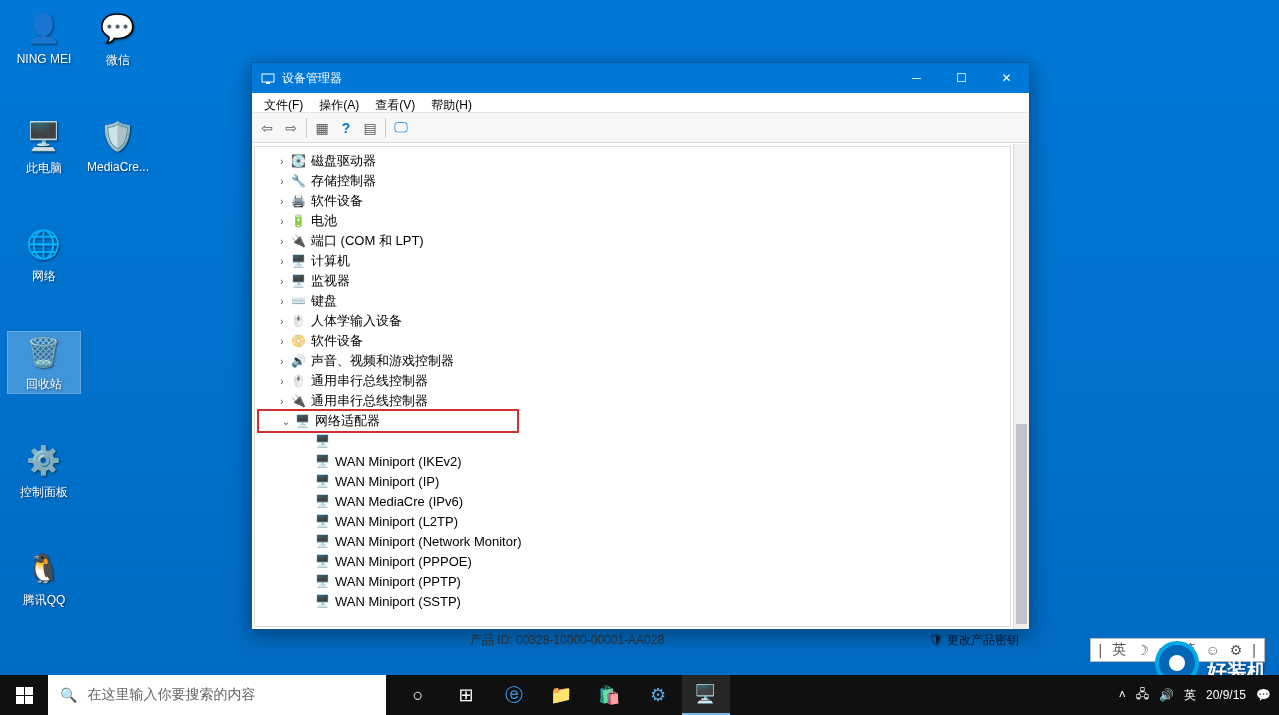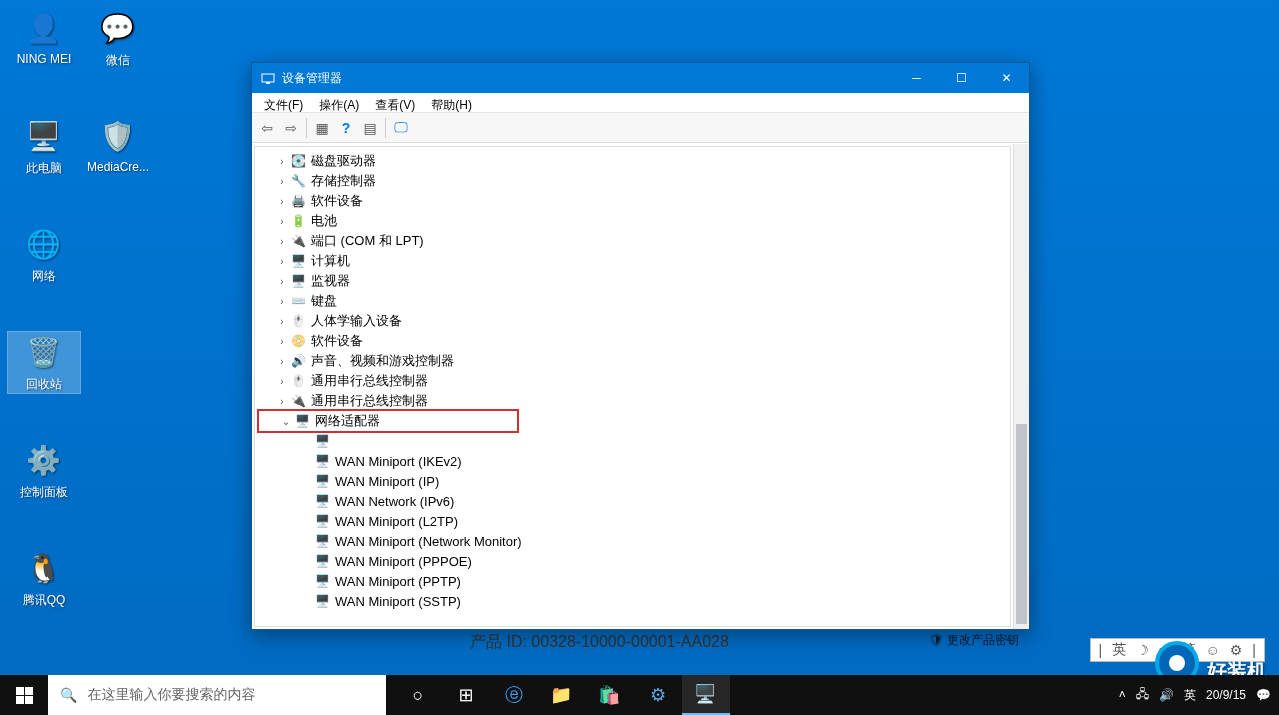"WAN Network (IPv6)" span { text: Network -> MediaCre }
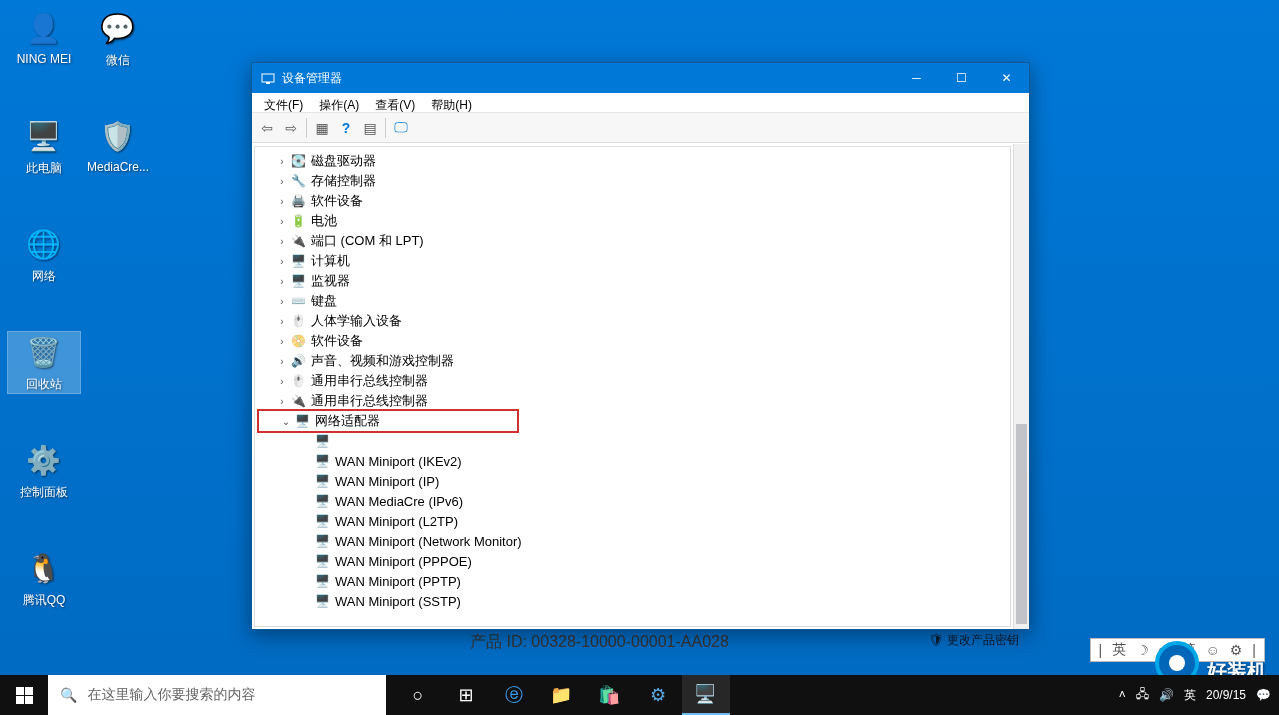"产品 ID: 00328-10000-00001-AA028" .behind-bar { font-size: 16px -> 12px }
